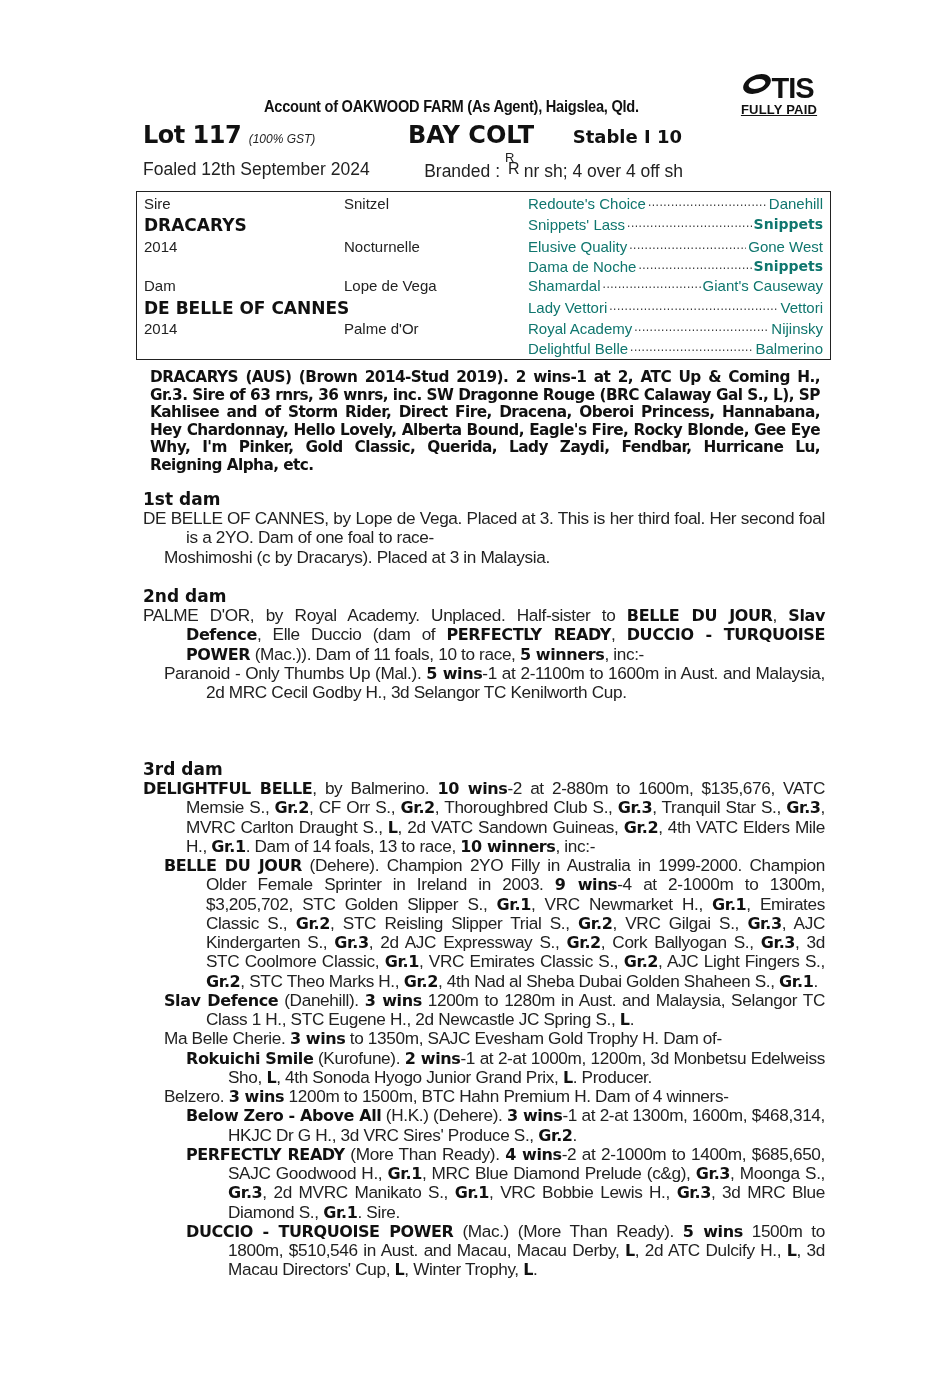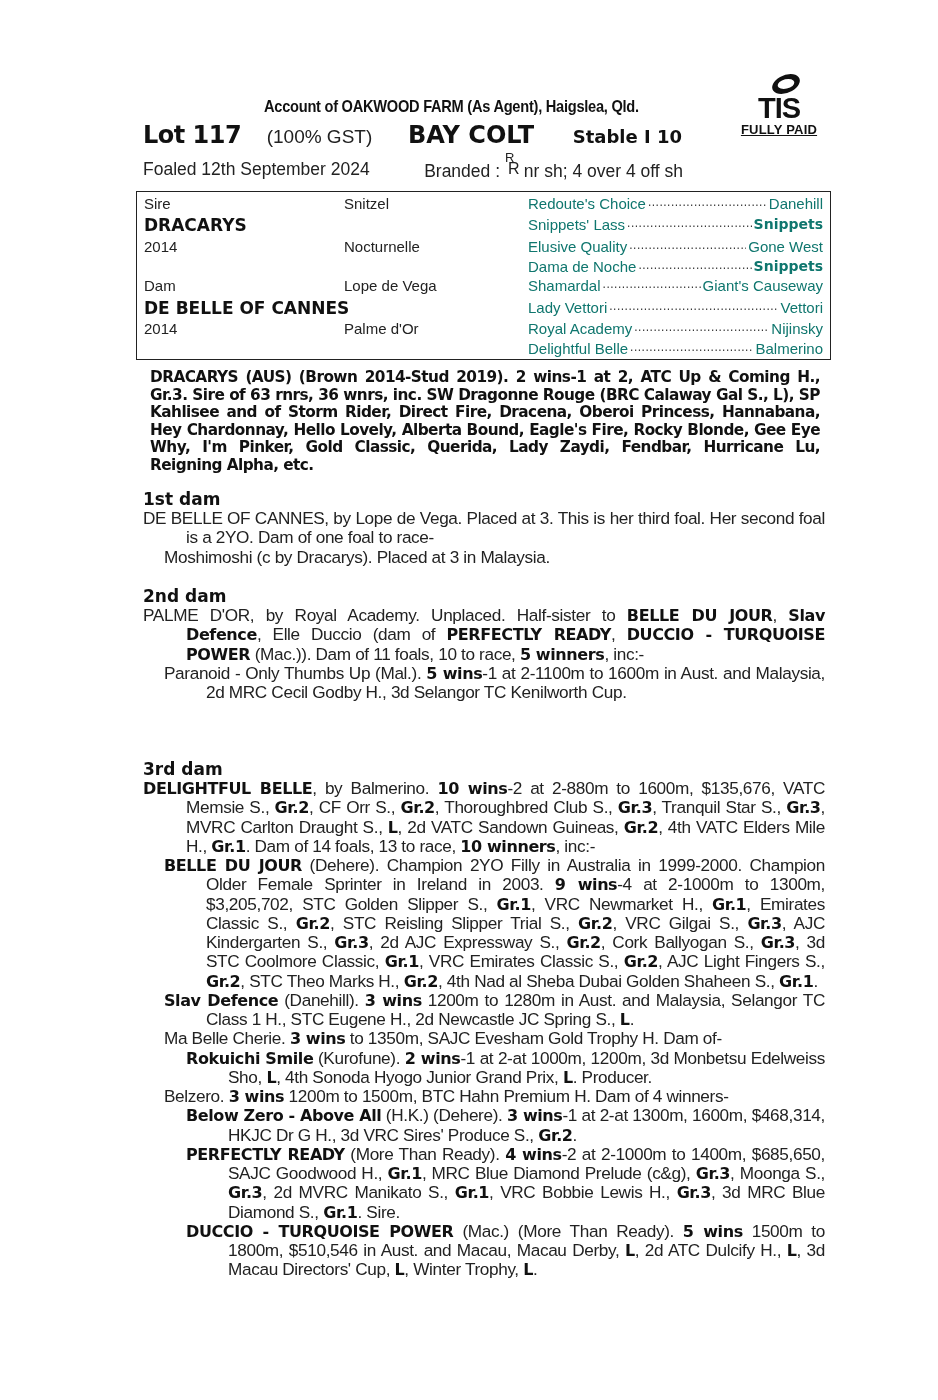"TIS" .otis-word { align-items: flex-end -> flex-start; flex-direction: column -> none }
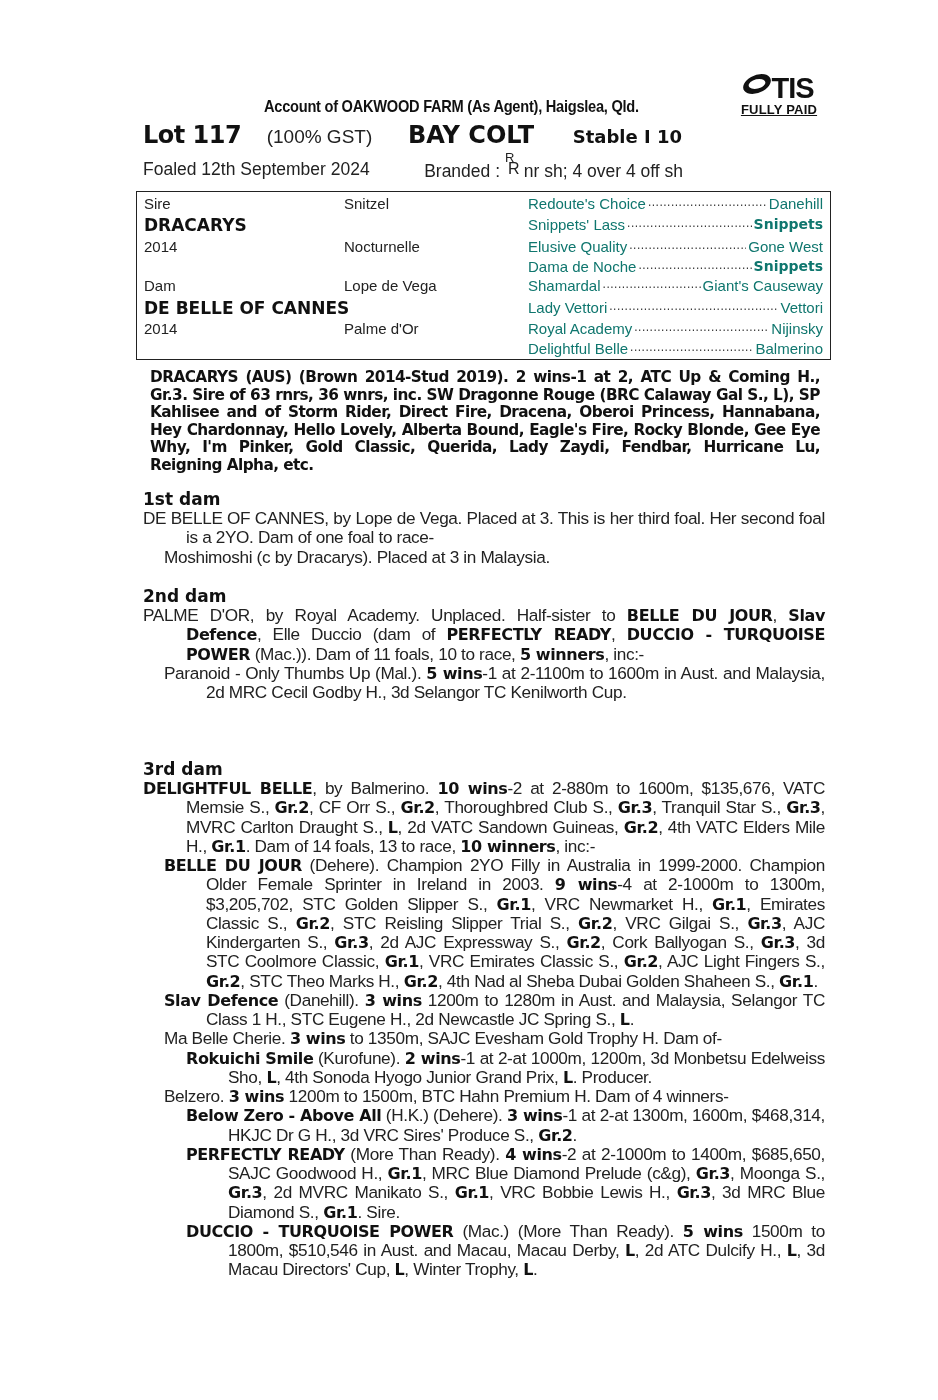"(100% GST)" .lot-gst { font-size: 19px -> 12px; font-style: none -> italic; margin-left: 21px -> 3px }
